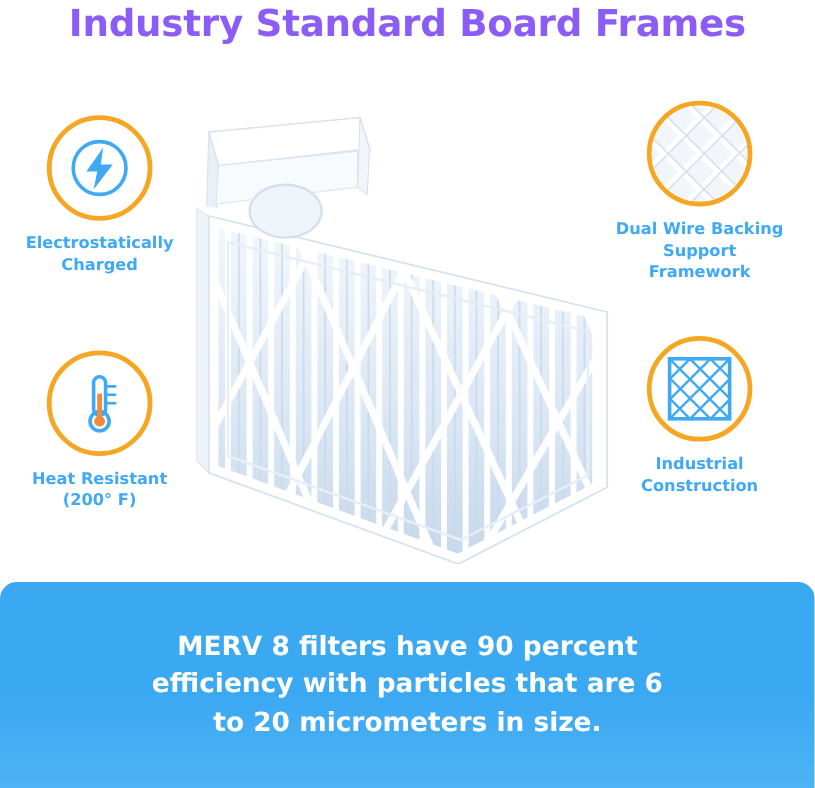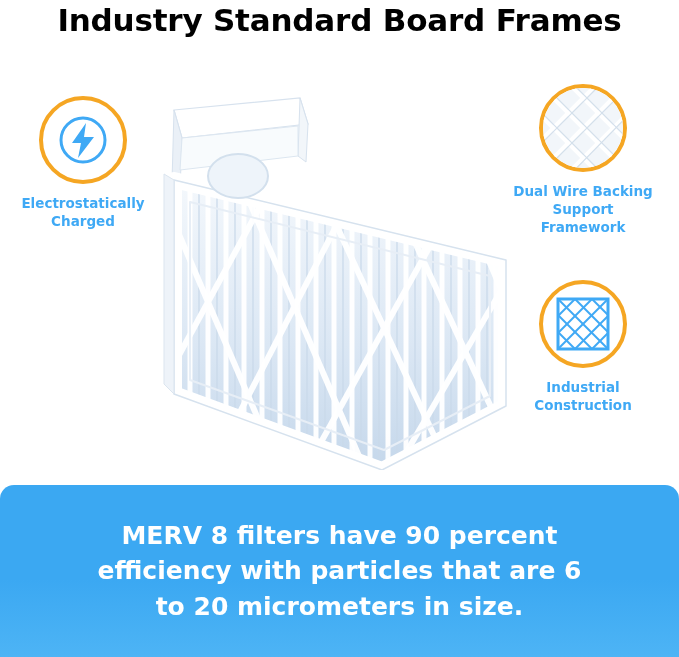"Industry Standard Board Frames" .title { color: #000000 -> #8b5cf6 }
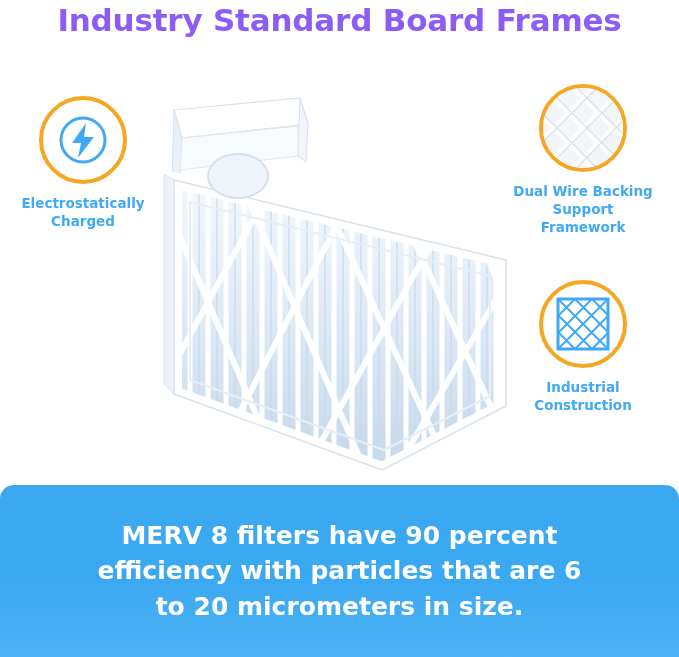"Heat Resistant" div.feature { html: none -> <div> <div> <svg> <rect></rect> <circle></circle> <circle></circle> <rect></rect> <g> <line></line> <line></line> <line></line> </g> </svg> </div> <div> <span>Heat Resistant</span><br> <span>(200° F)</span> </div> </div> }
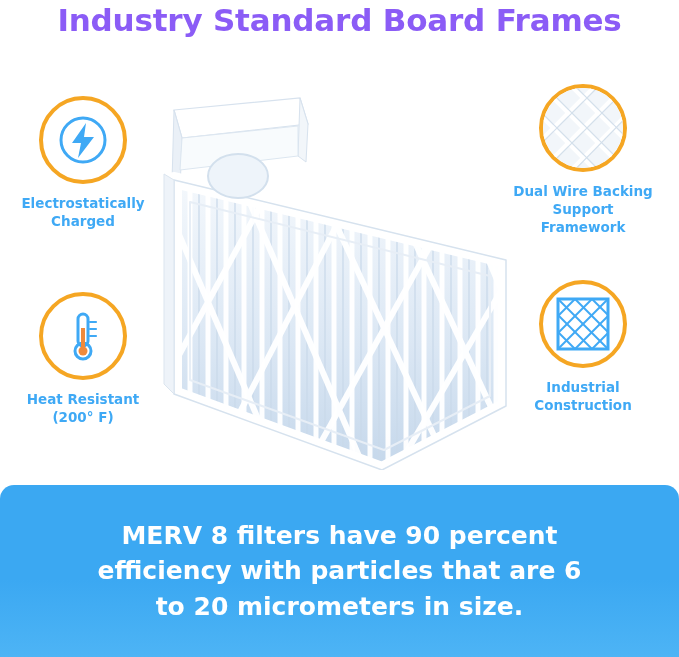"MERV 8 filters have 90" .banner-text { font-size: 25px -> 22px }
